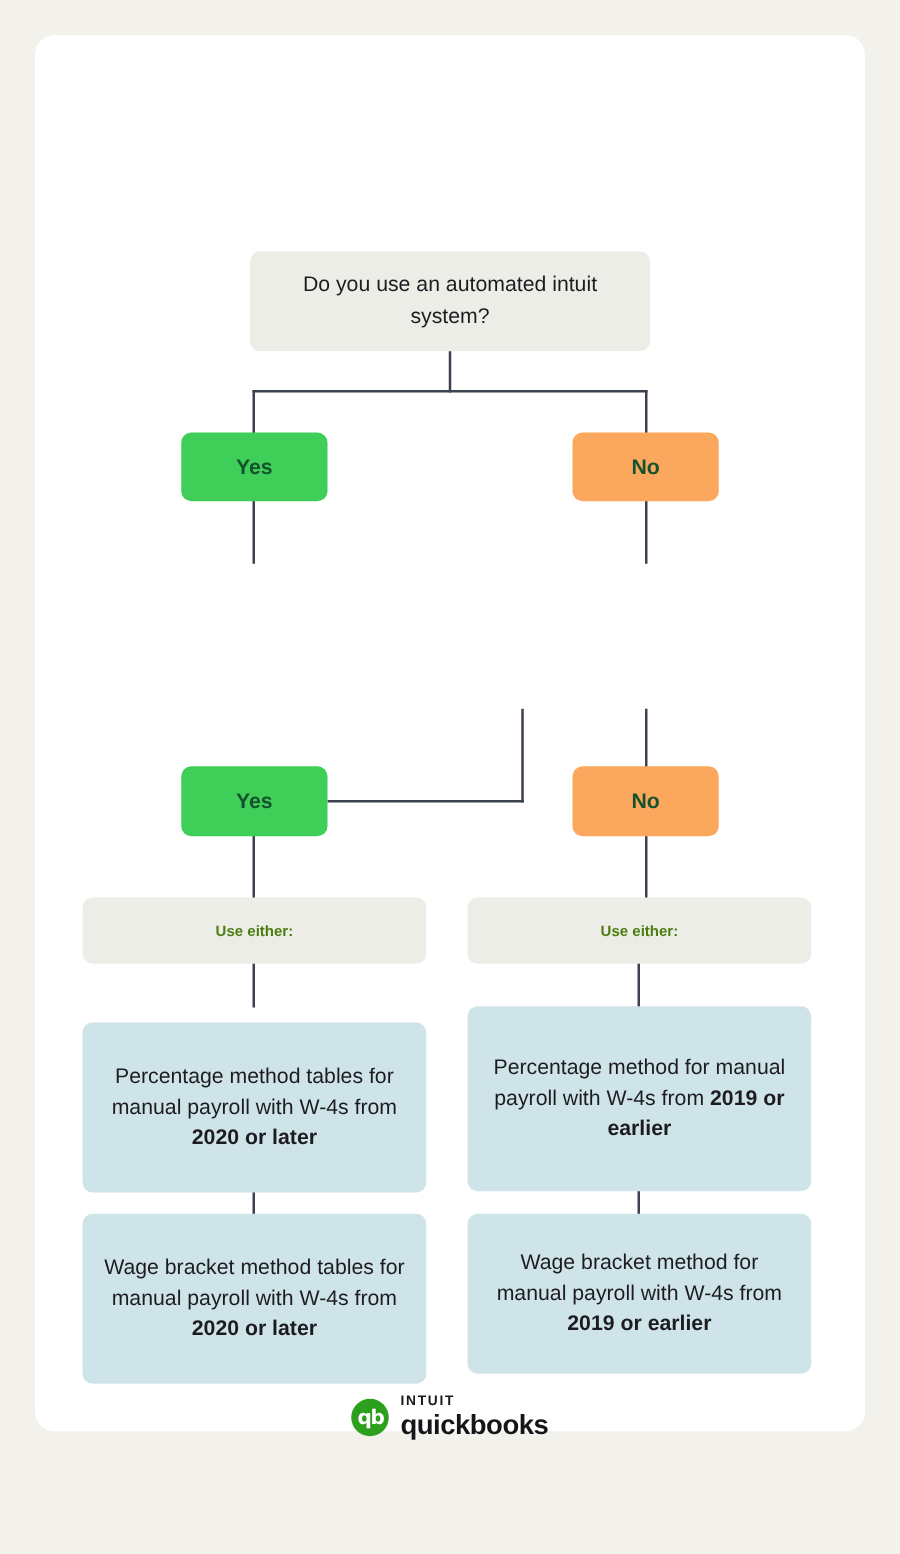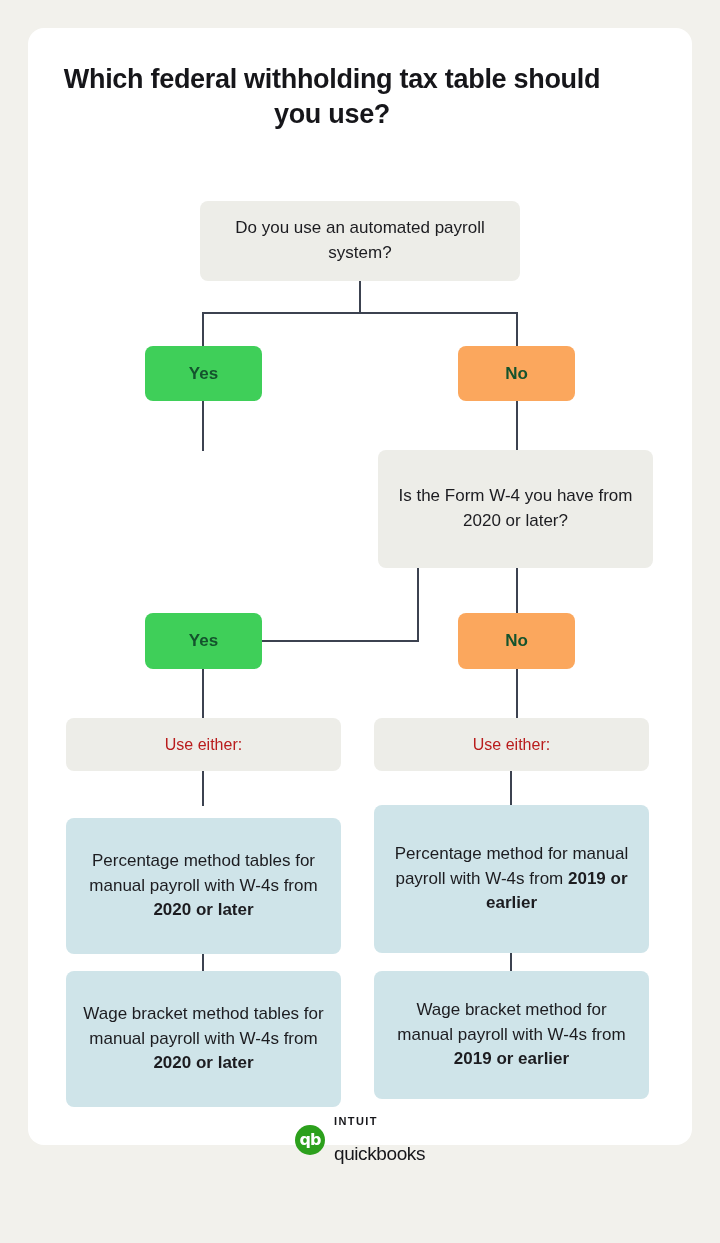"Which federal withholding tax table" div.title { html: <div>Which federal withholding tax table should you use?</div> -> none }
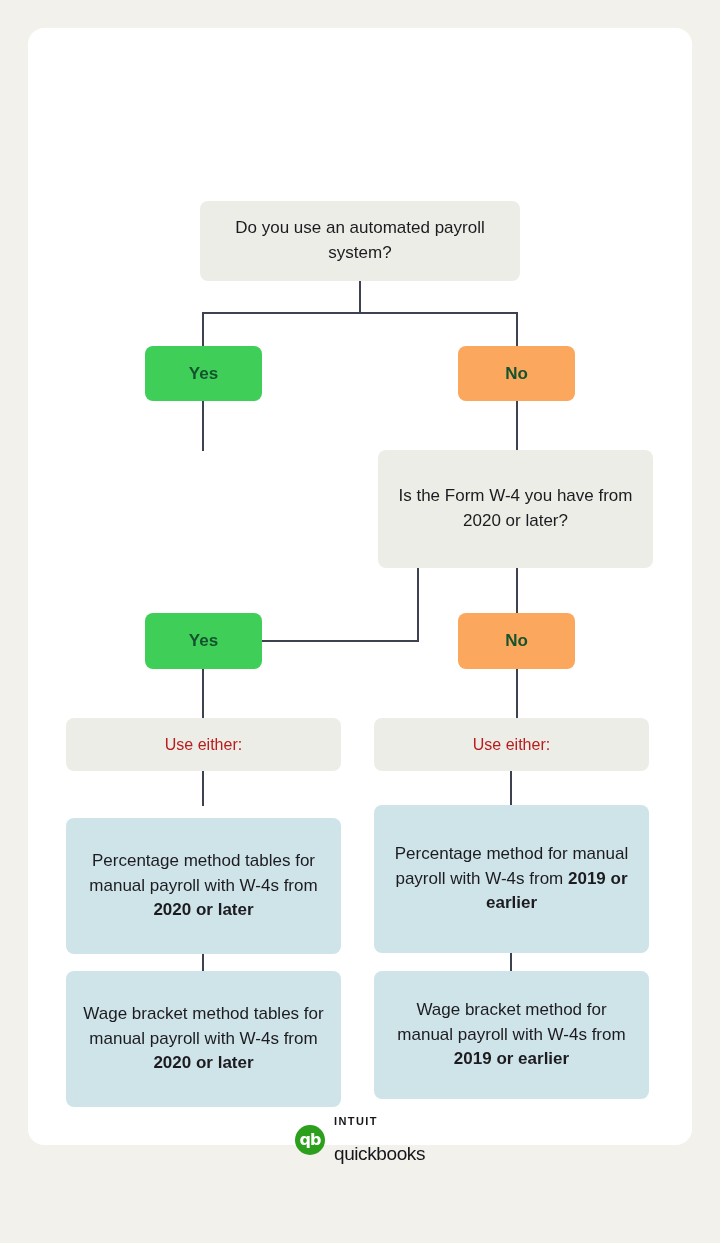"Do you use an automated" span { text: payroll -> intuit }
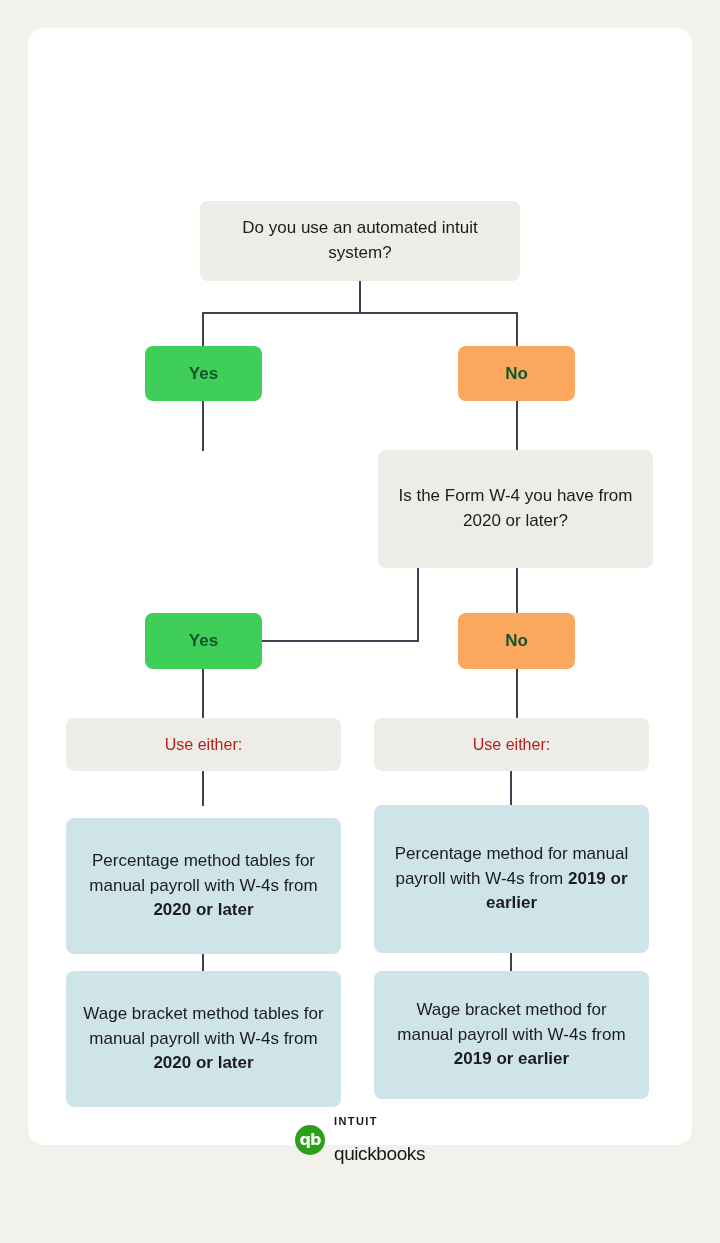"Is the Form W-4 you" div.node { html: <div> <span>Is the Form W-4 you have from 2020 or later?</span> </div> -> none }
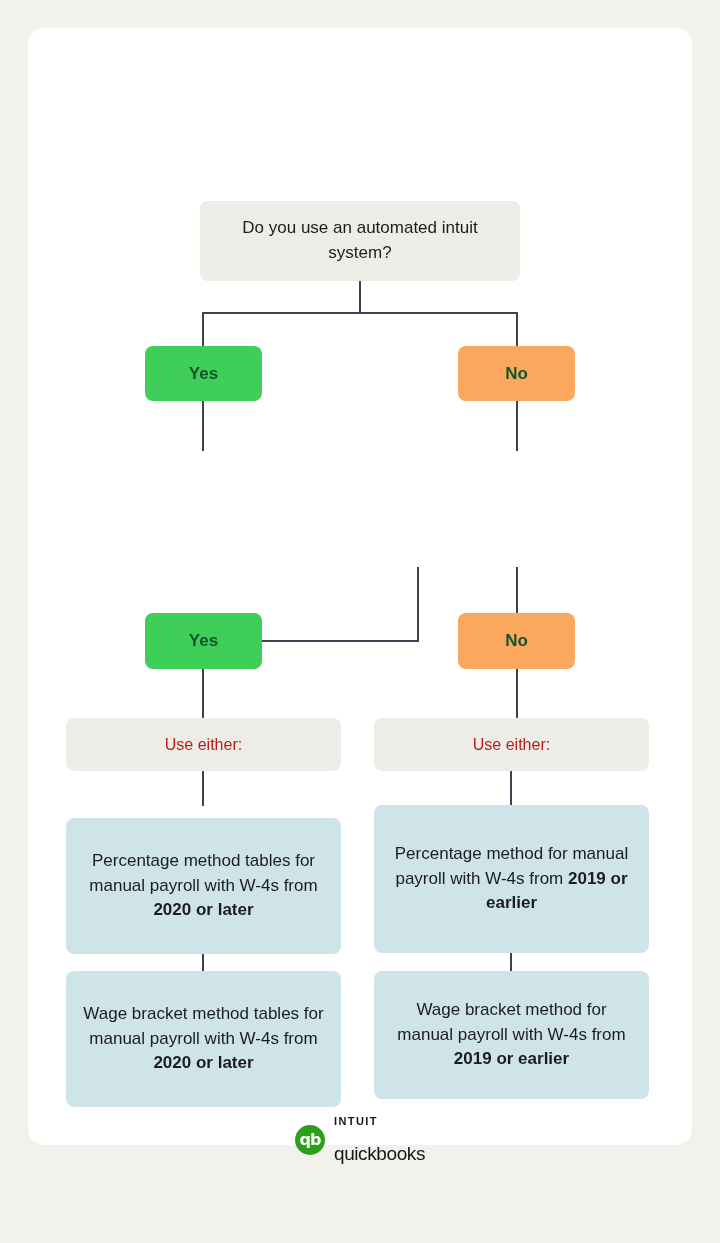"Use either:" .node-either { color: #b91c1c -> #4d7c0f; font-size: 16px -> 12px; font-weight: normal -> bold }
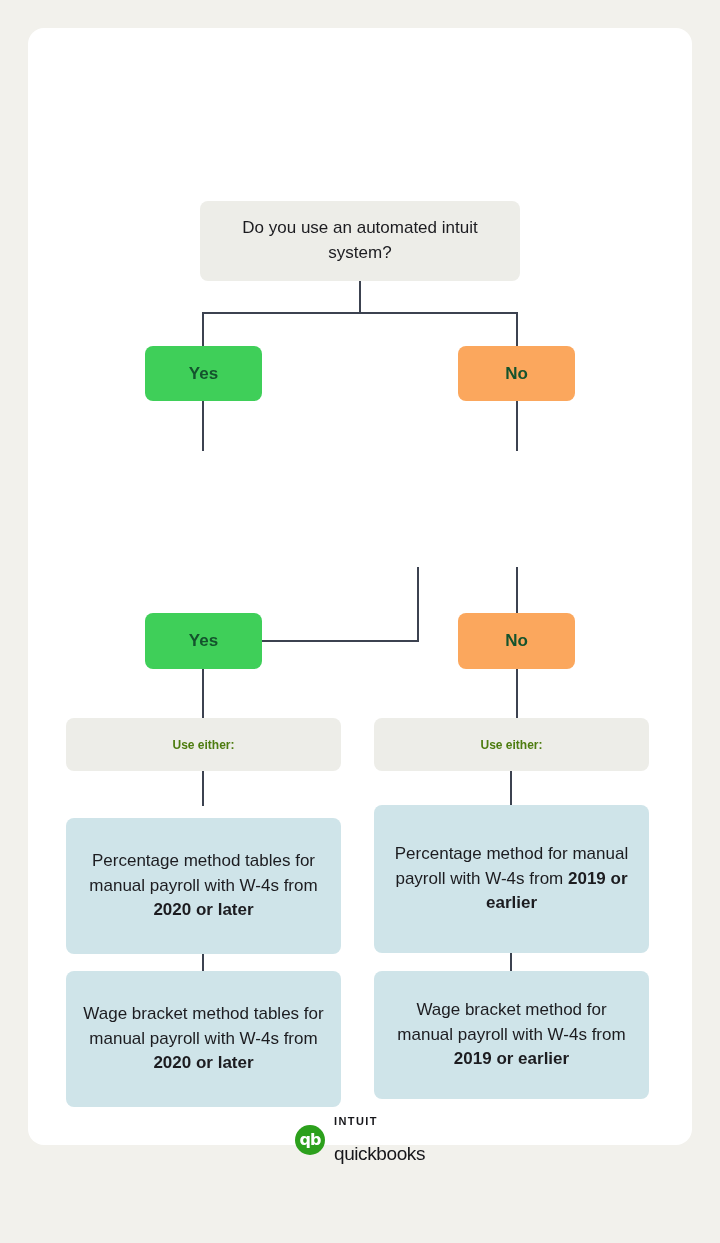"quickbooks" .logo-qb { font-size: 19px -> 22px; font-weight: normal -> bold; margin-top: 17px -> 2px }
